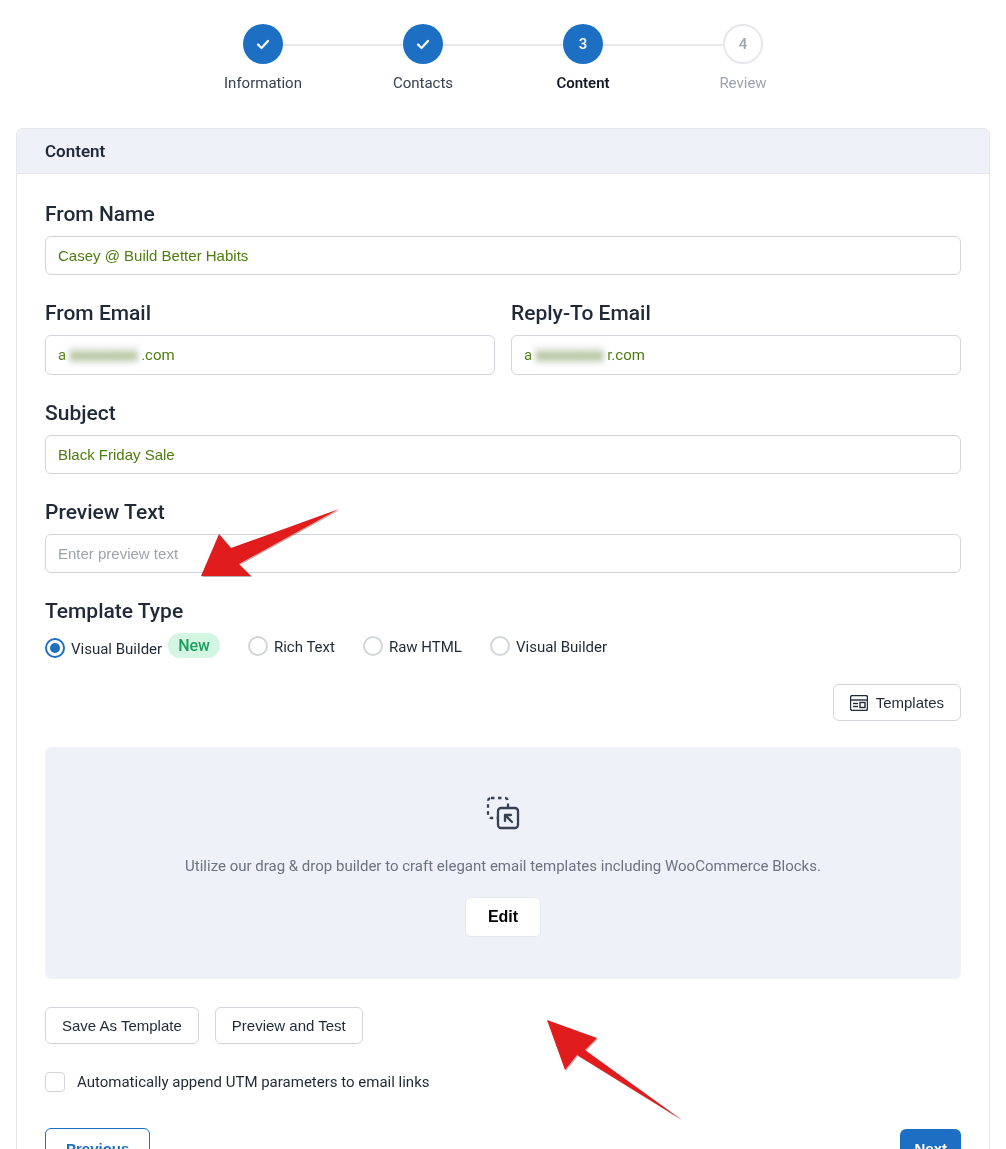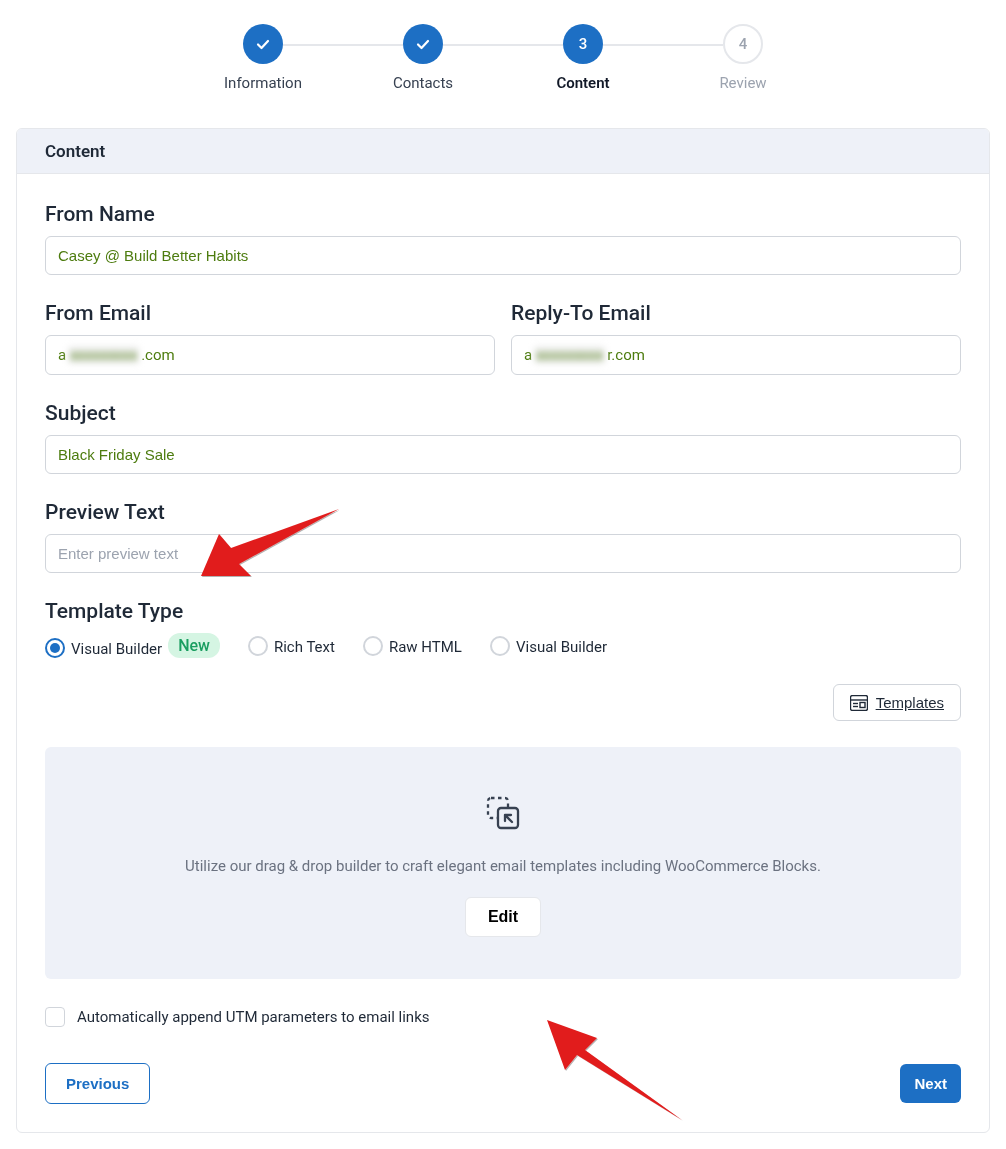"Templates" .btn { text-decoration: underline -> none }
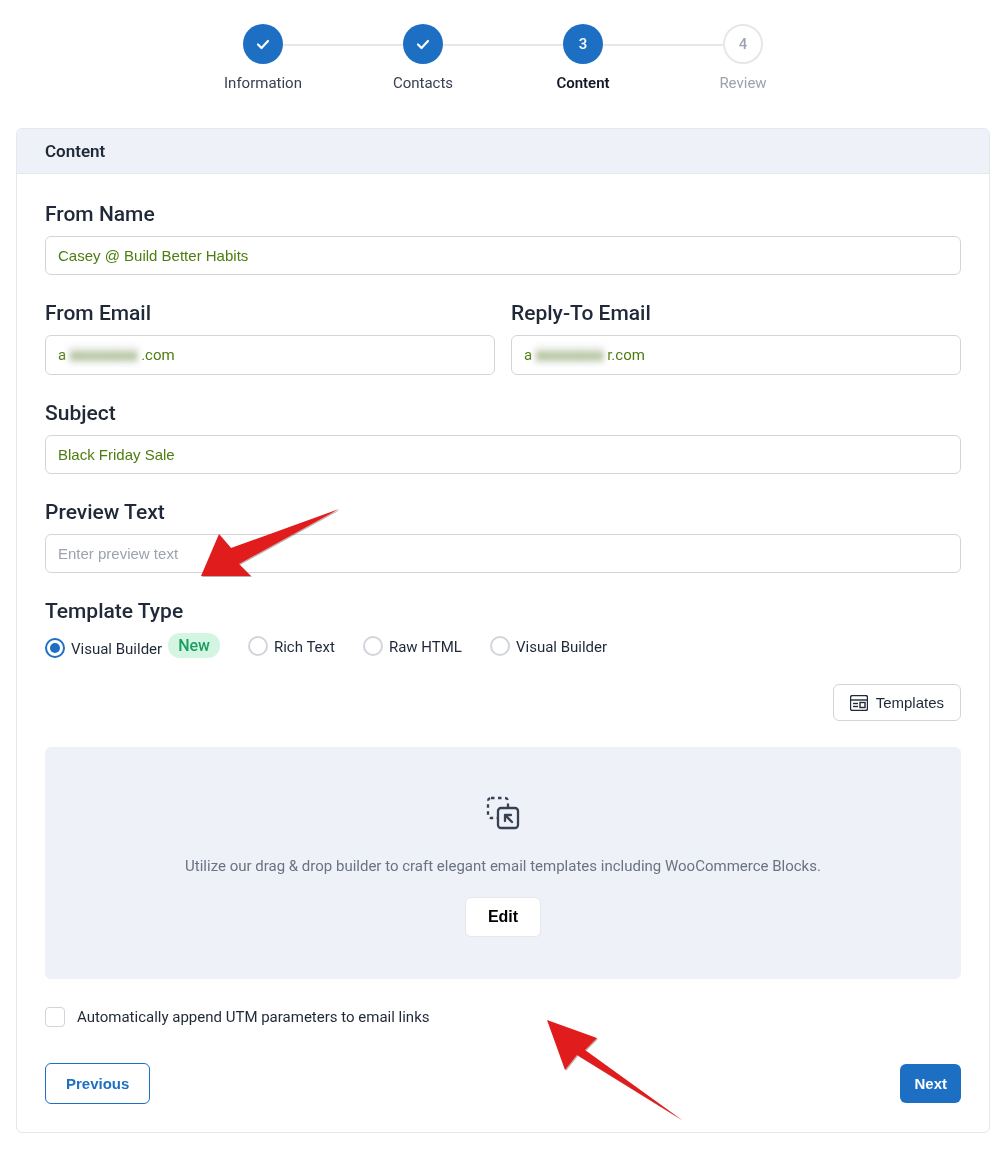"Save As Template" div.action-row { html: none -> <div> <button>Save As Template</button> <button>Preview and Test</button> </div> }
